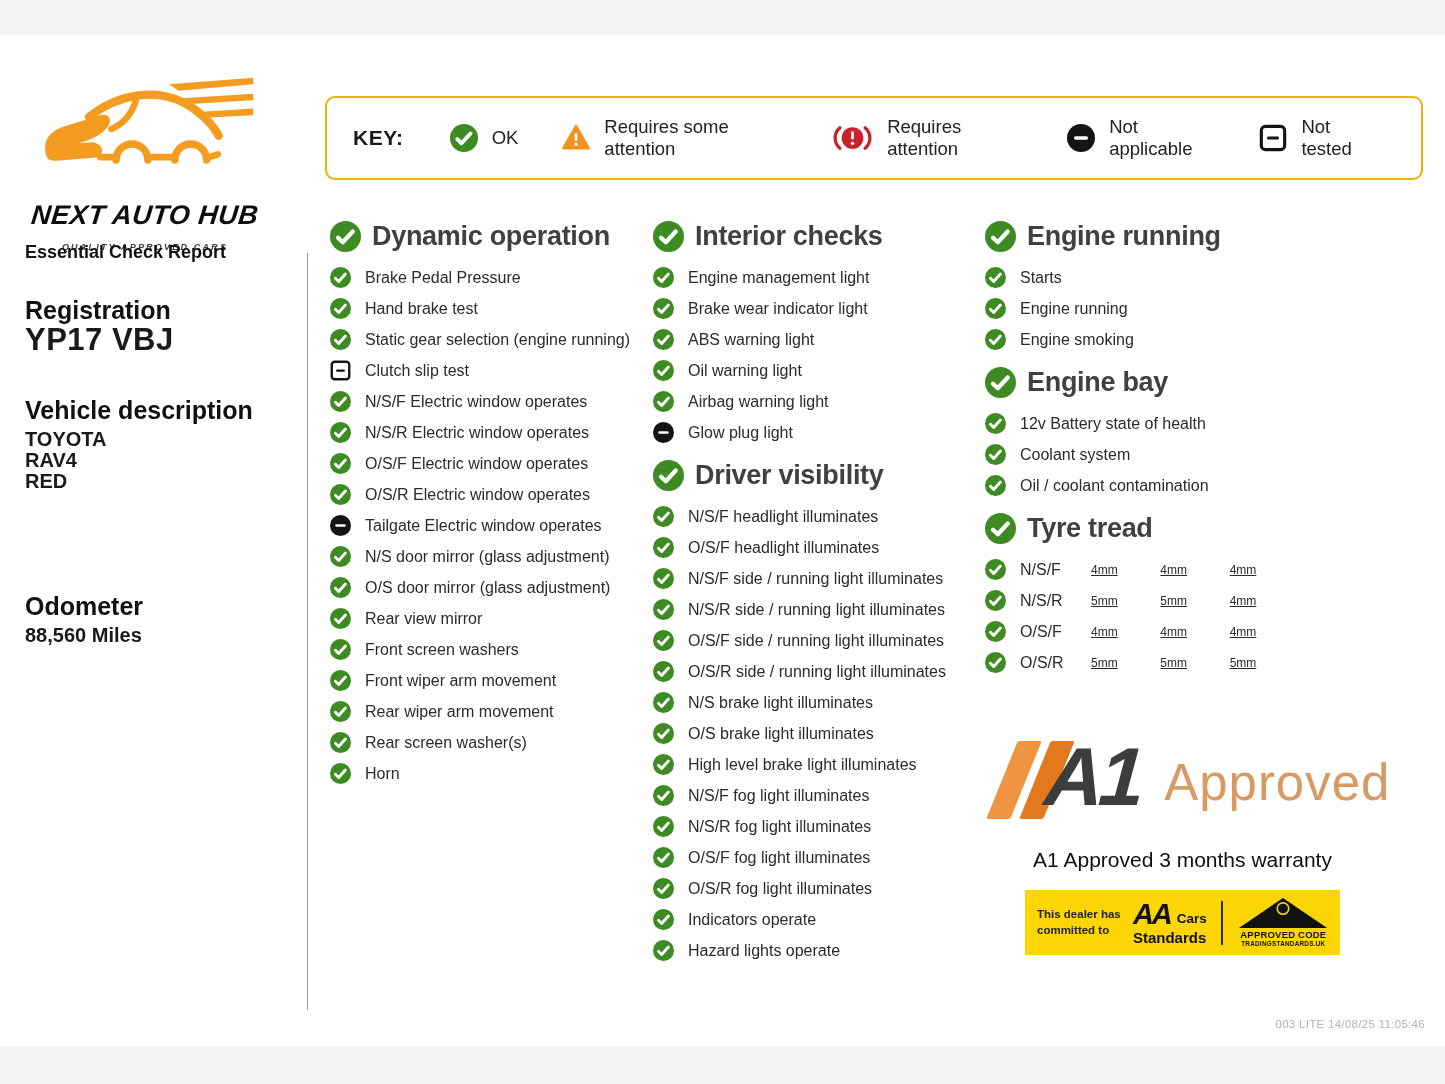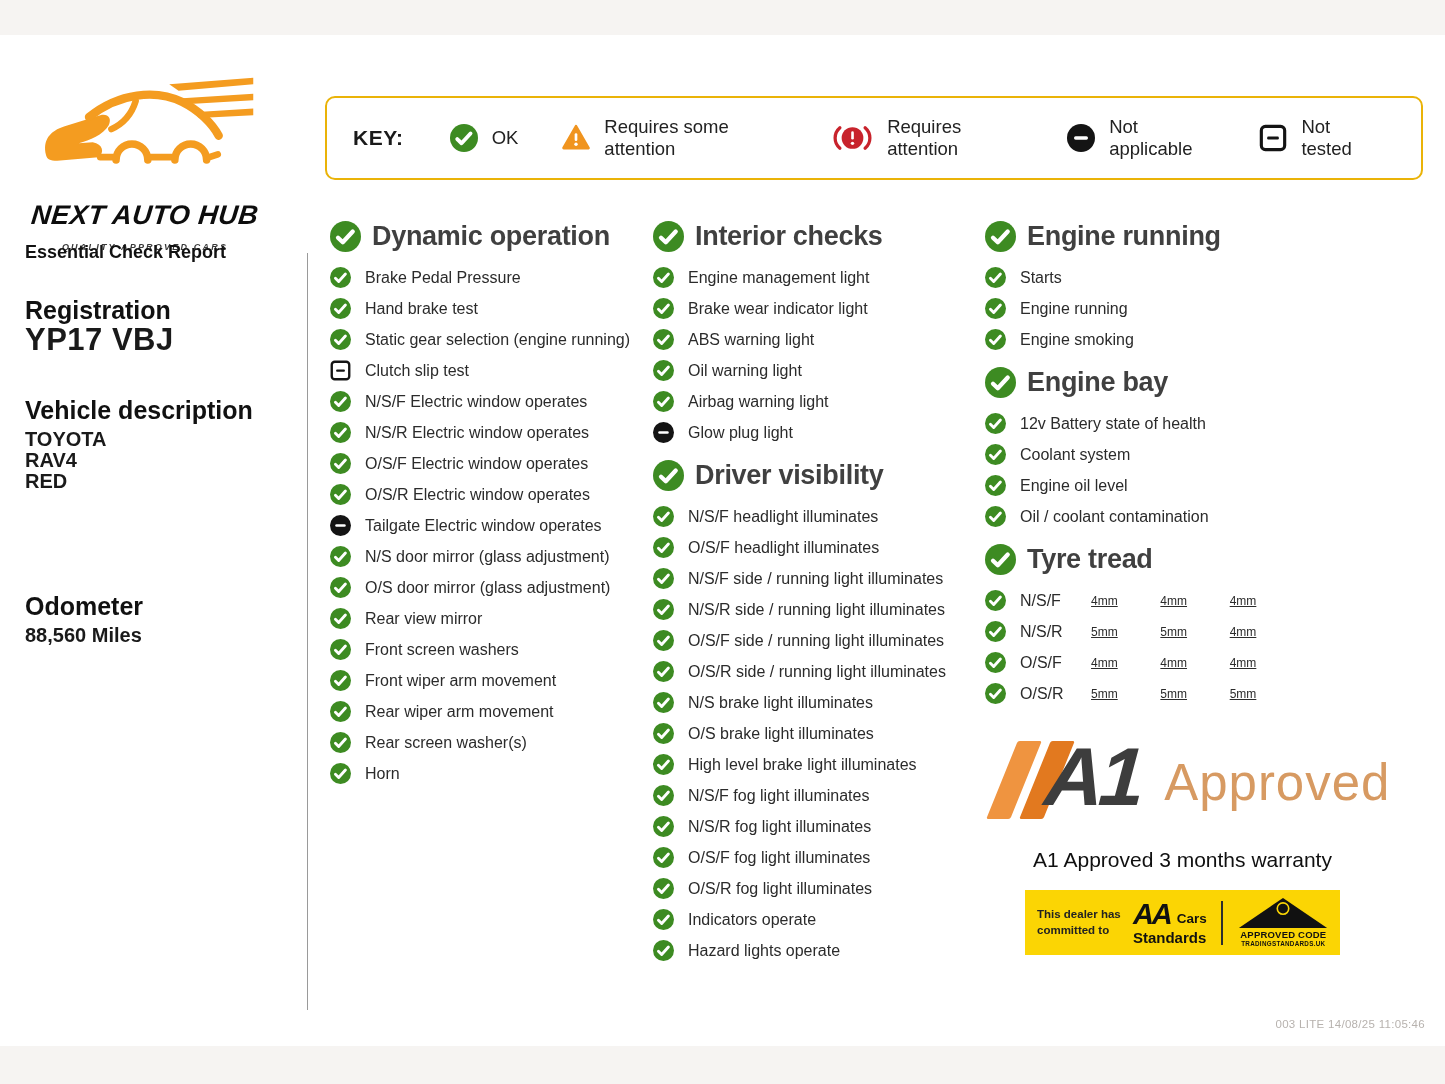"Engine oil level" div.check-item { html: <div> <span> <svg> <circle></circle> <path></path> </svg> </span> <span>Engine oil level</span> </div> -> none }
